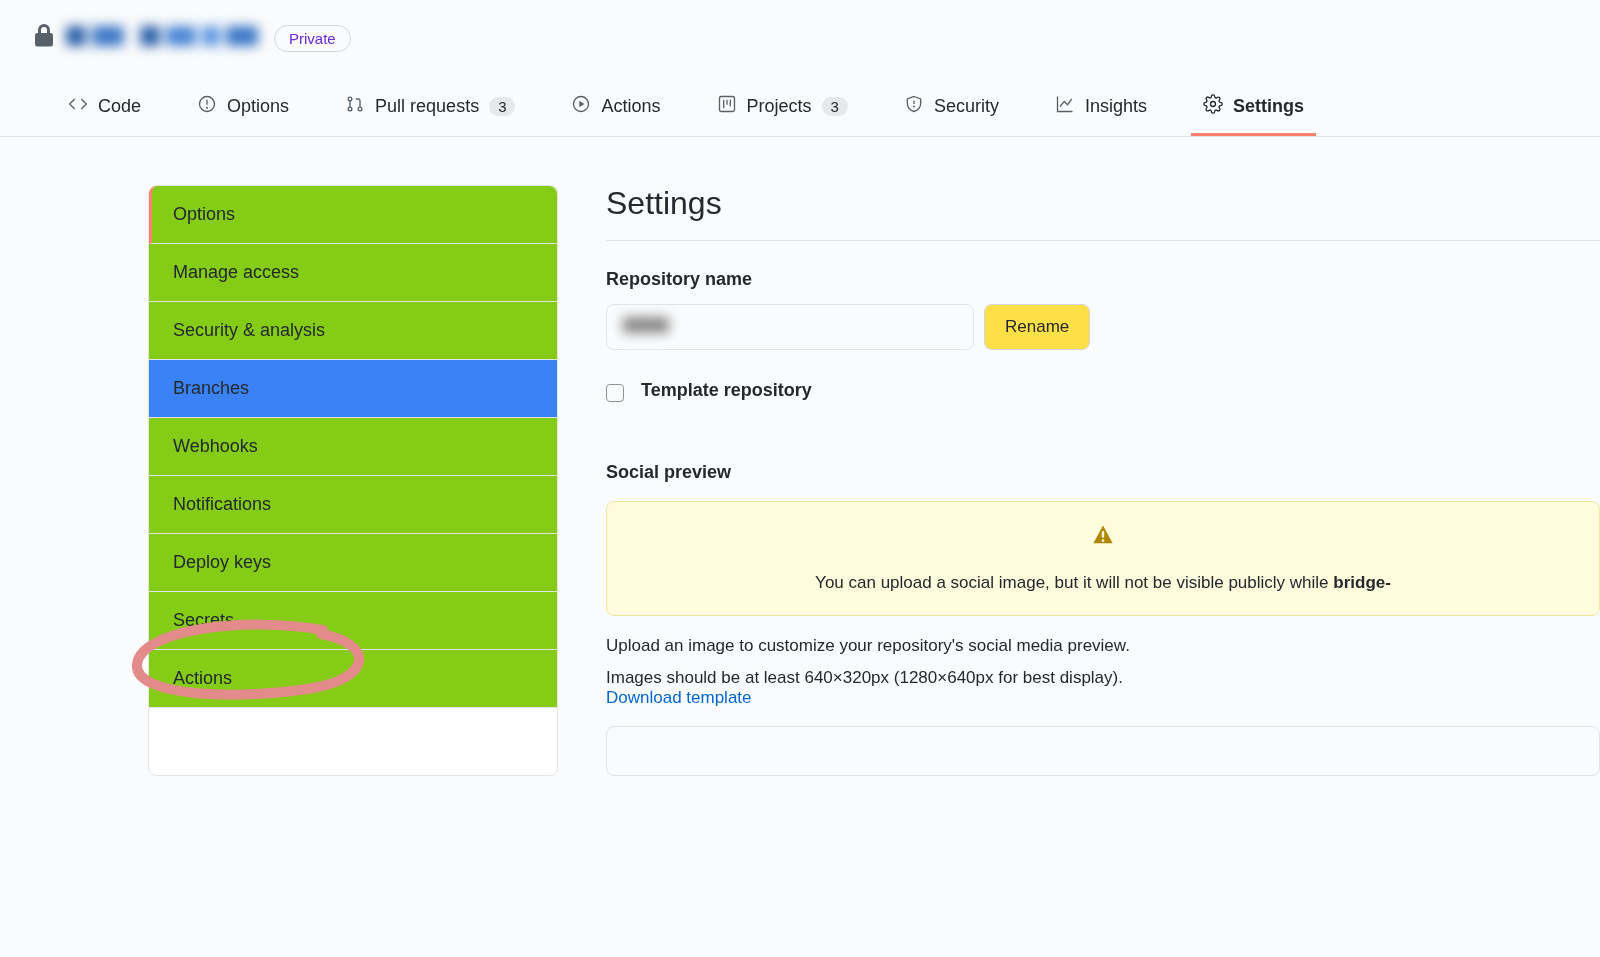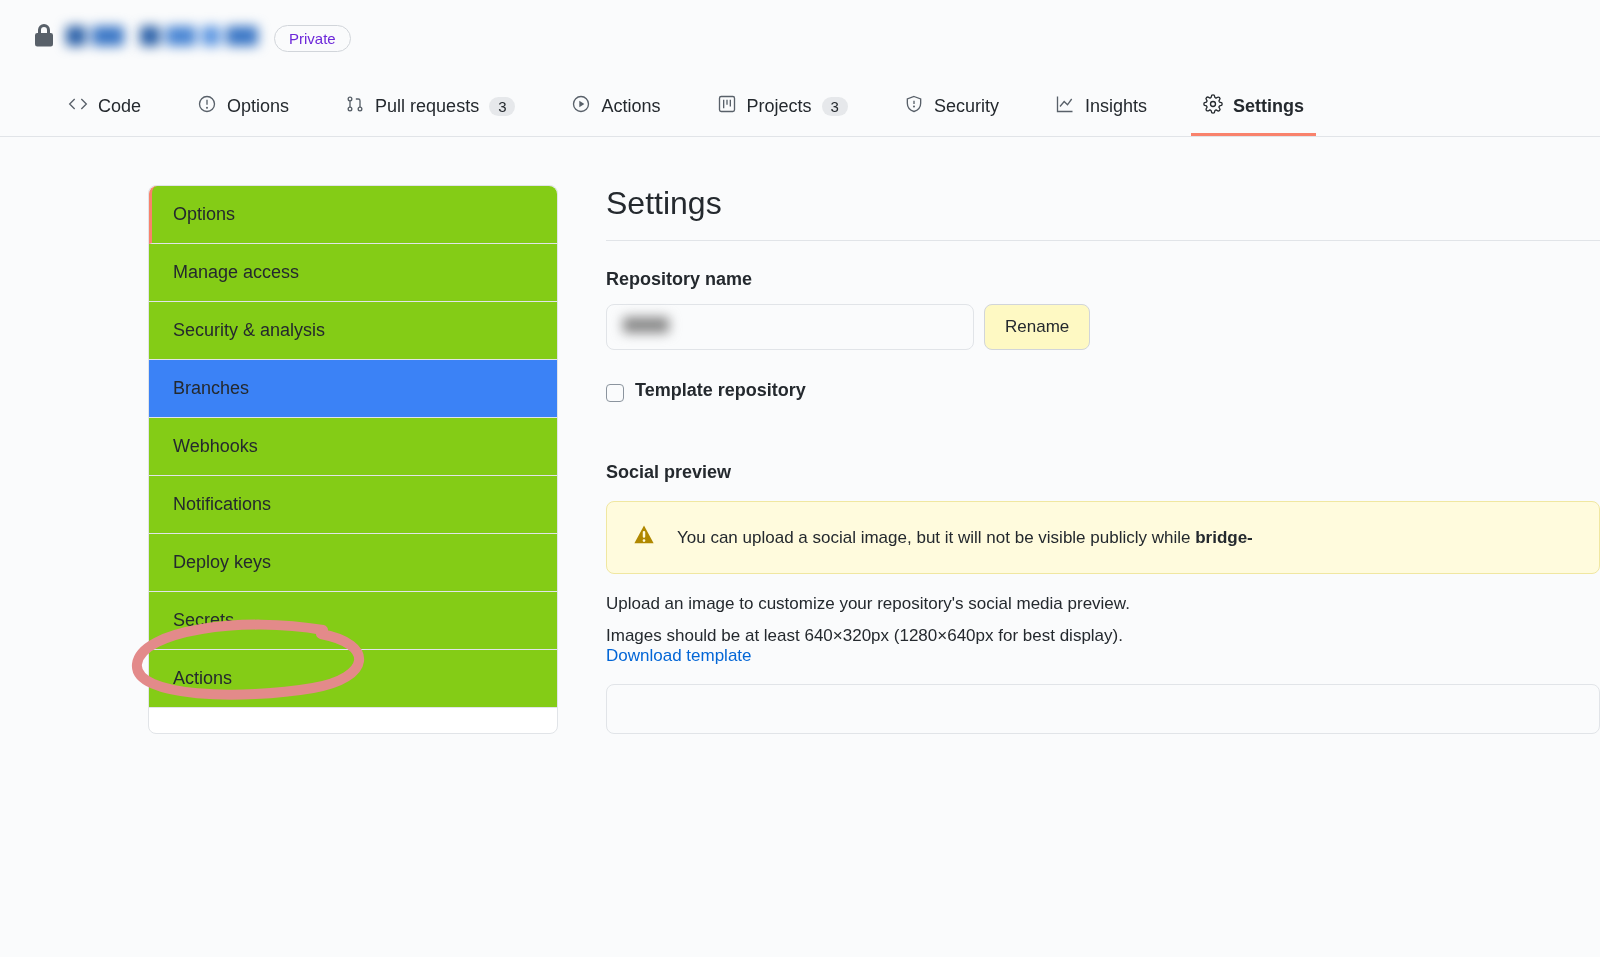"Rename" .btn { background: #fef9c3 -> #fde047 }
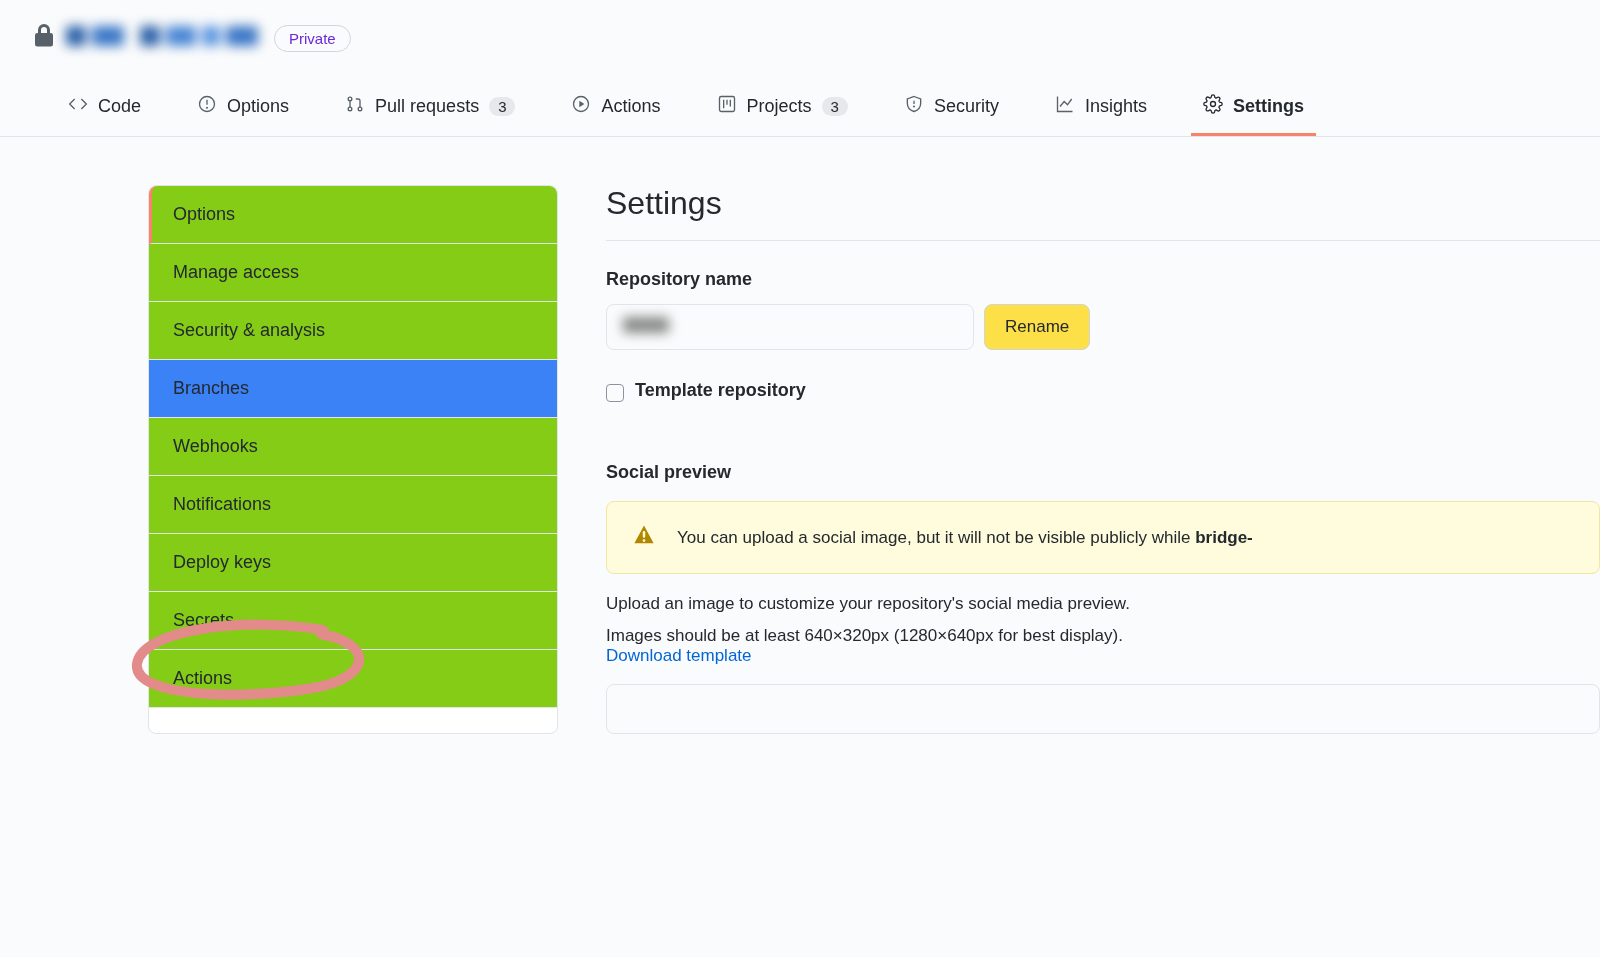"Template repository" .checkbox-row { gap: 11px -> 17px }
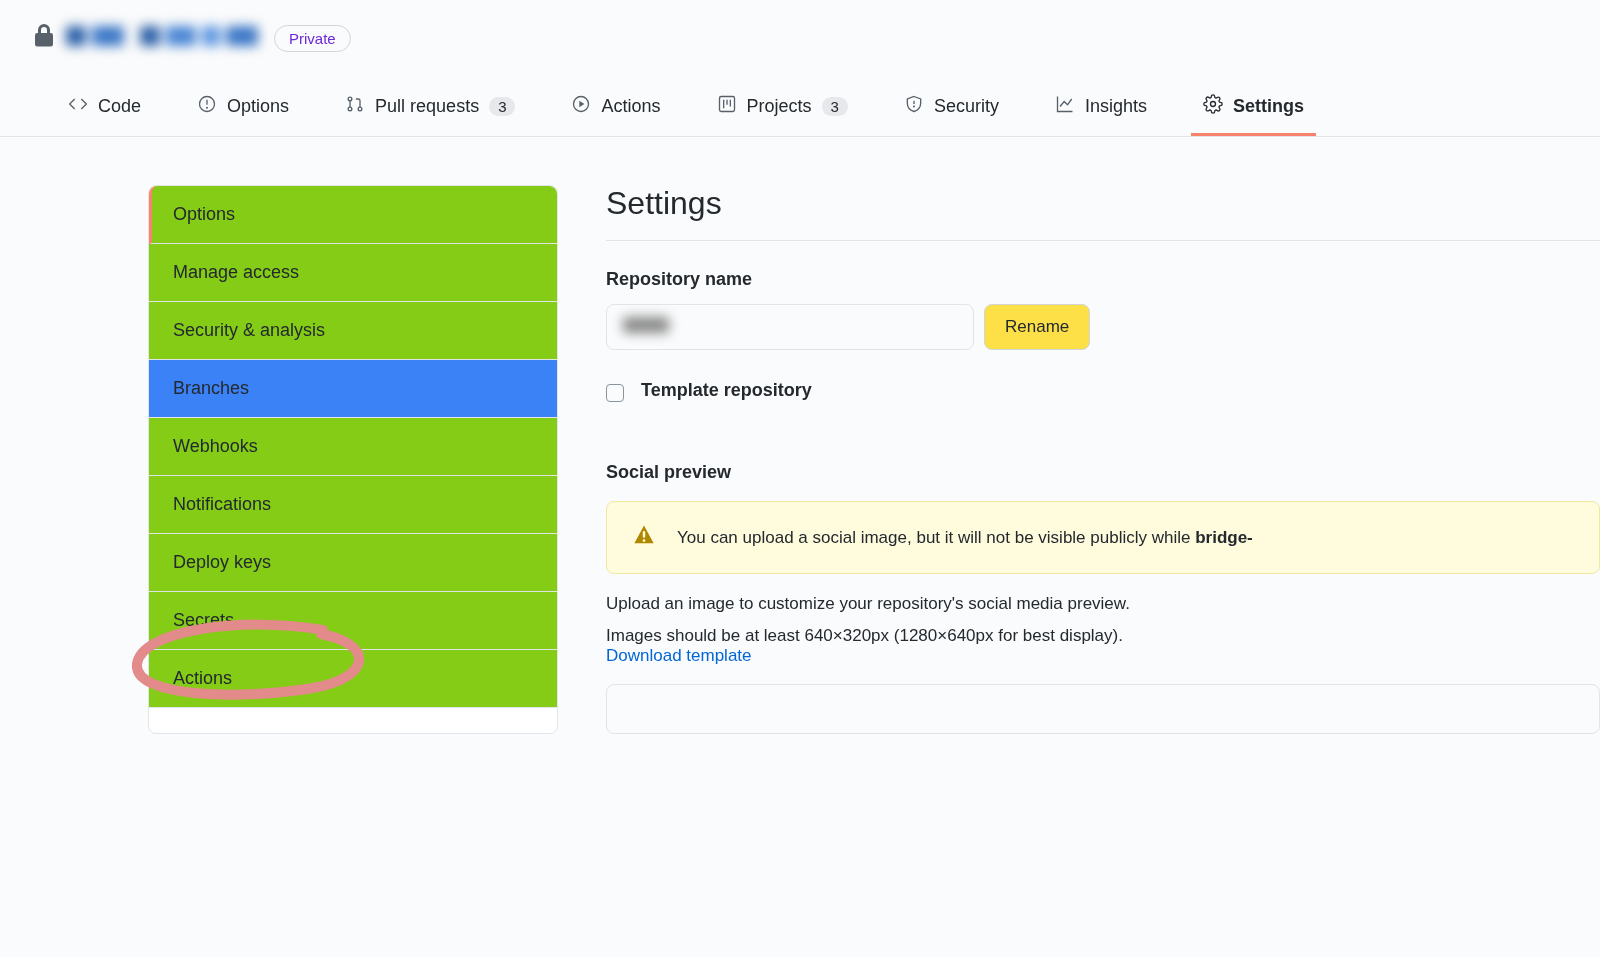"You can upload a social" .flash-warn { flex-direction: none -> column }
